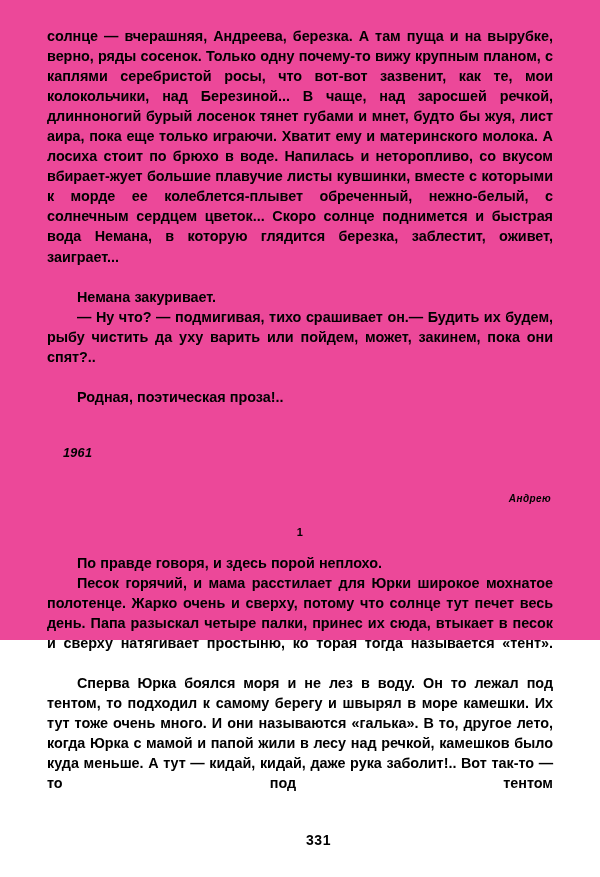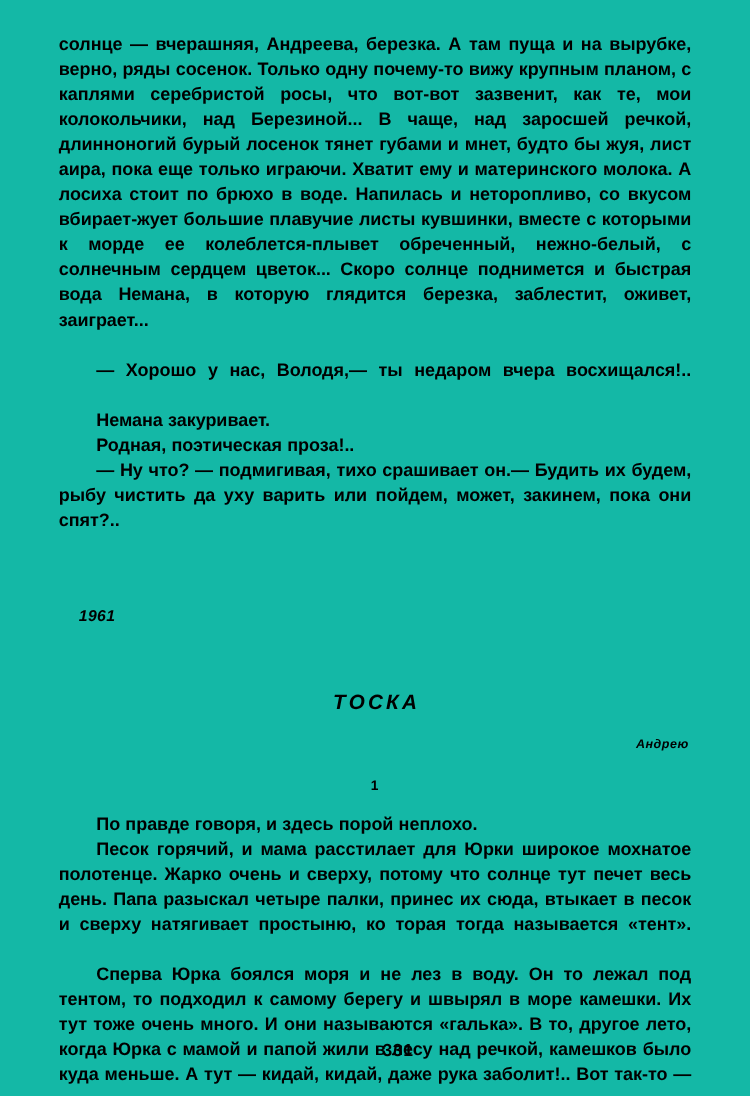"солнце — вчерашняя, Андреева, березка." .page { background: #14b8a6 -> #ec4899; height: 877px -> 640px }
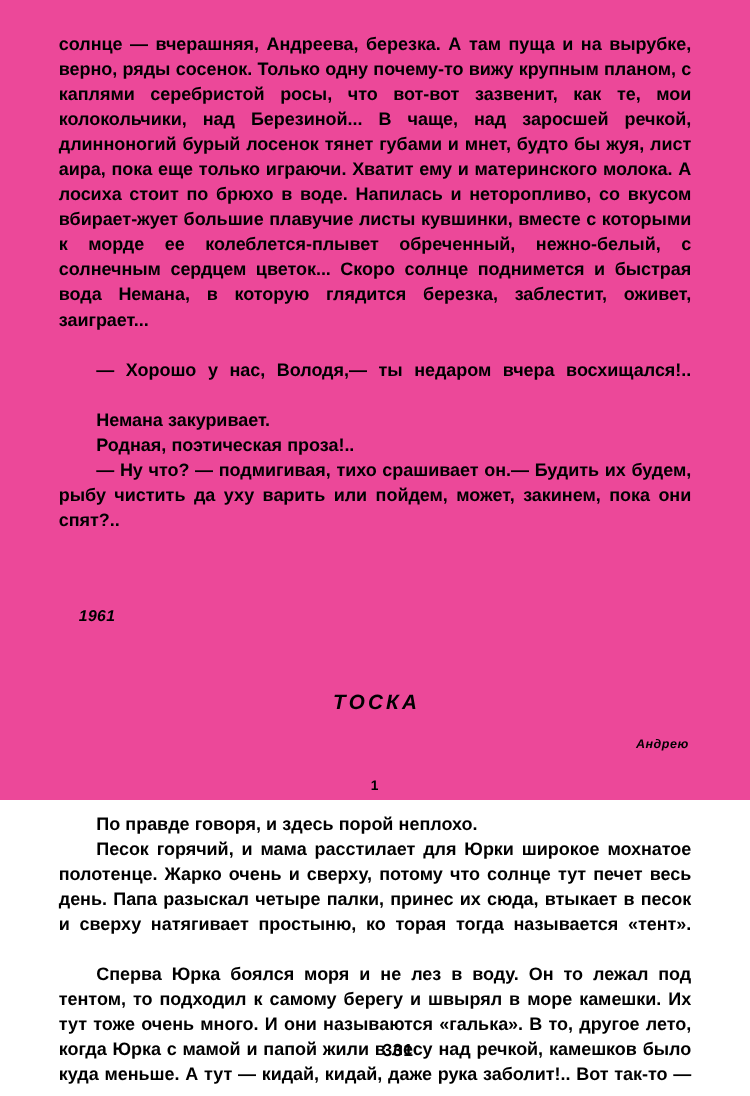"— Хорошо у нас, Володя,—" p.para { html: <p>— Хорошо у нас, Володя,— ты недаром вчера восхищался!..</p> -> none }
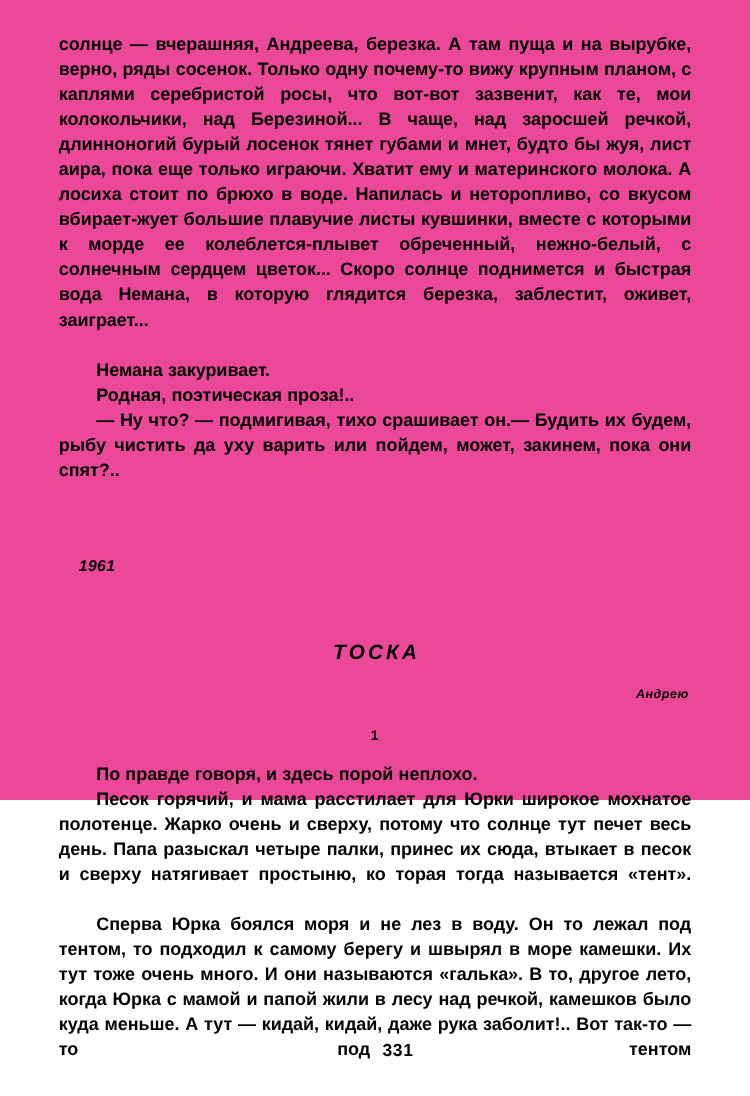"Родная, поэтическая проза!.." p.para { order: before "— Ну что? — подмигивая," -> after "— Ну что? — подмигивая," }
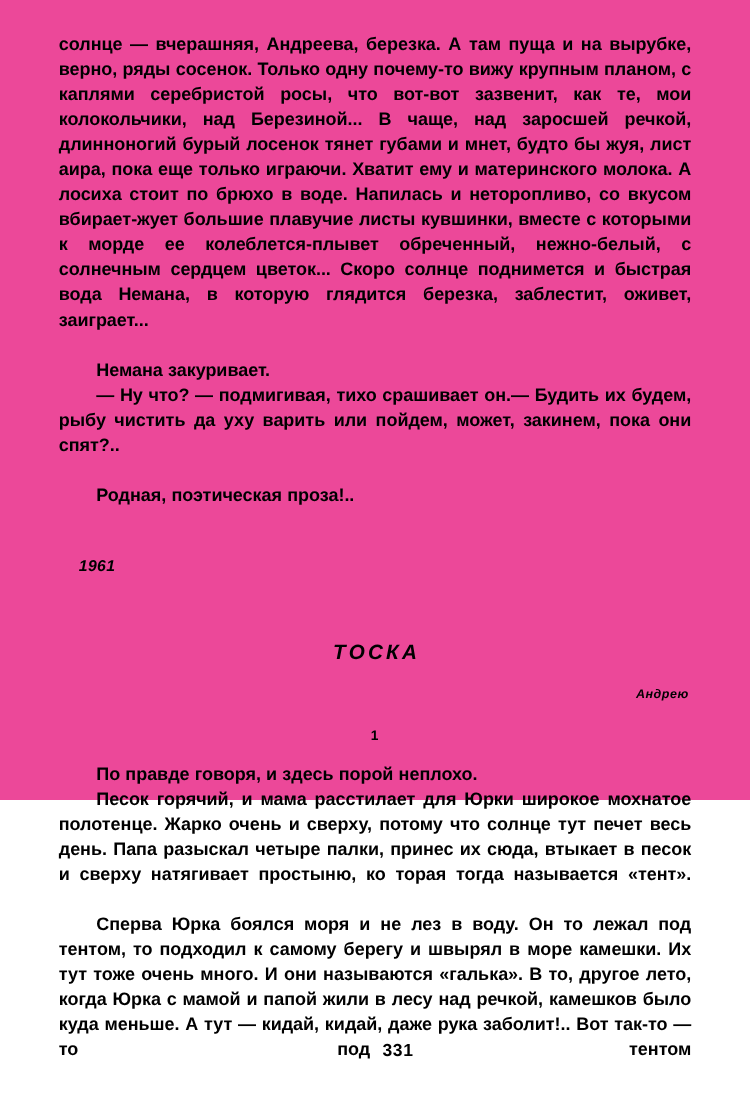"ТОСКА" h2.story-title { html: <h2>ТОСКА</h2> -> none }
